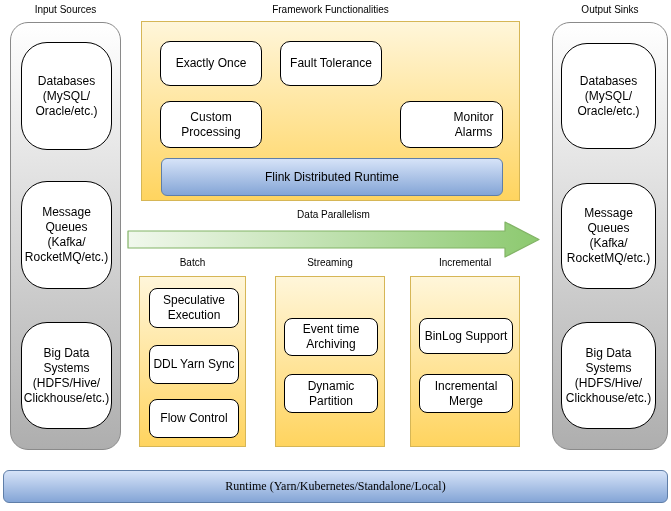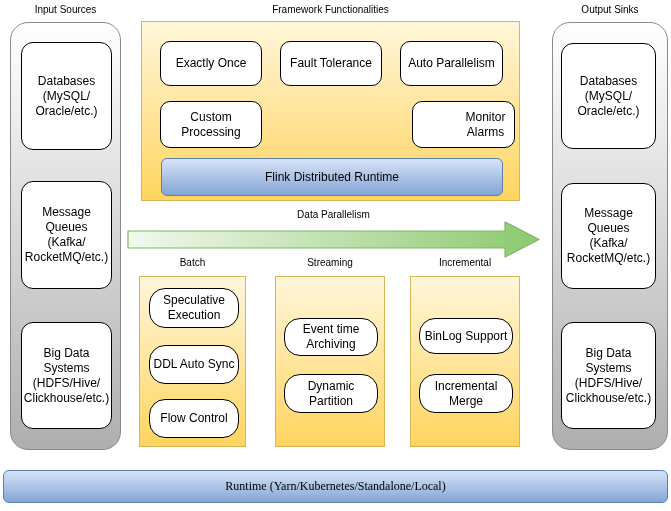"Auto Parallelism" div.abs { html: <div>Auto Parallelism</div> -> none }
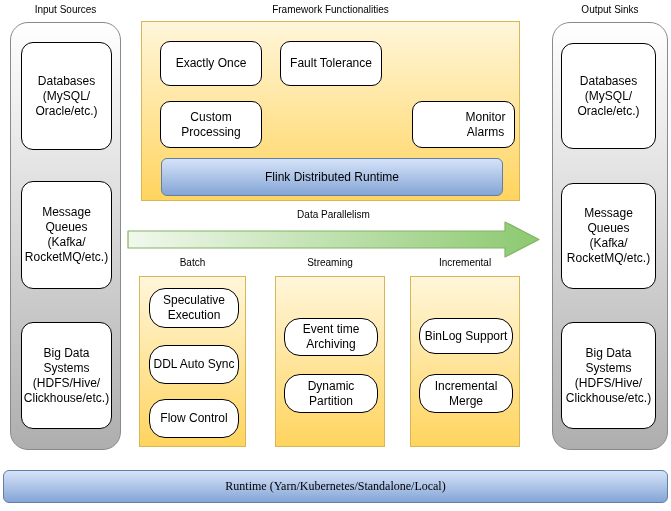"Databases" .round14 { border-radius: 12px -> 26px }
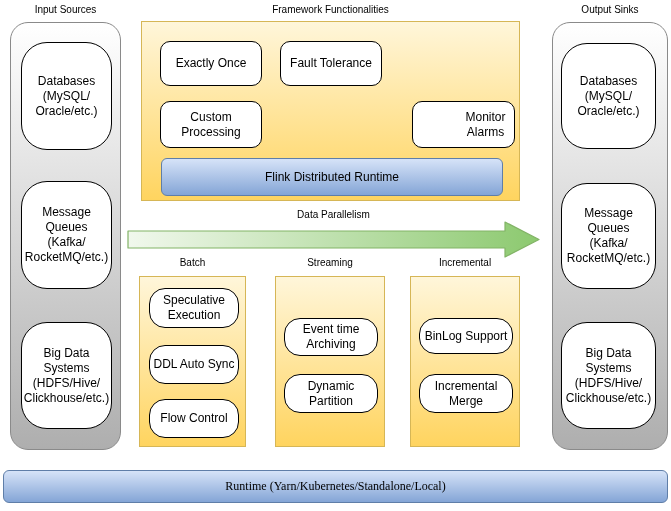"Monitor Alarms" div.abs { left: 270px -> 258px }
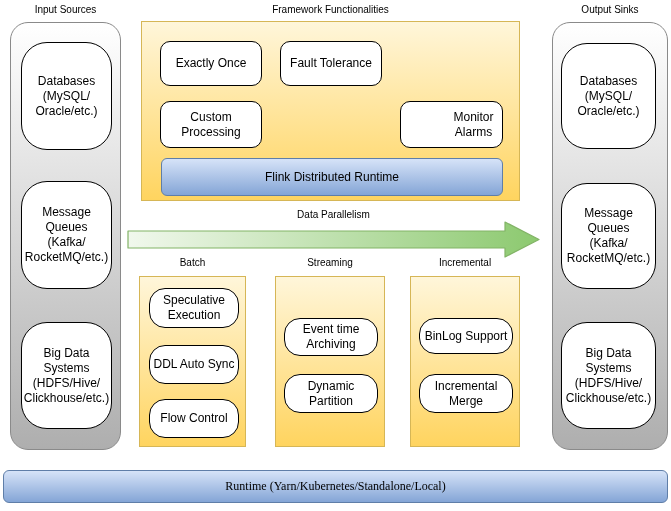"Speculative" .round8 { border-radius: 16px -> 8px }
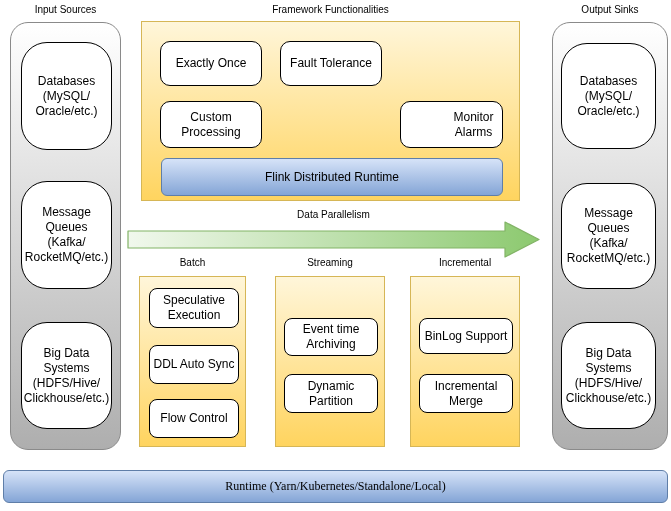"DDL Auto Sync" div.abs { text: Auto -> Yarn }
